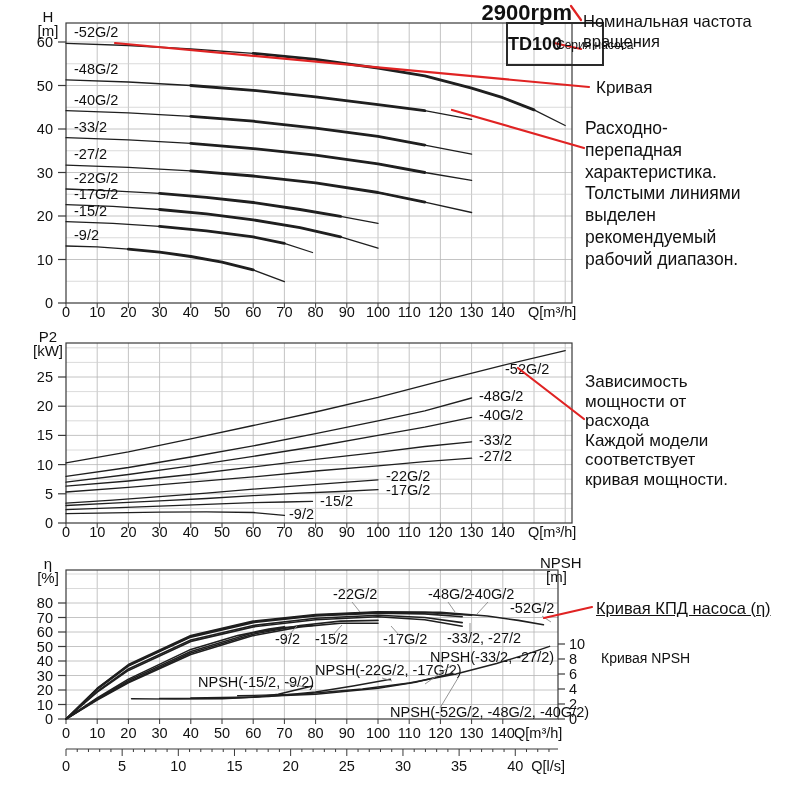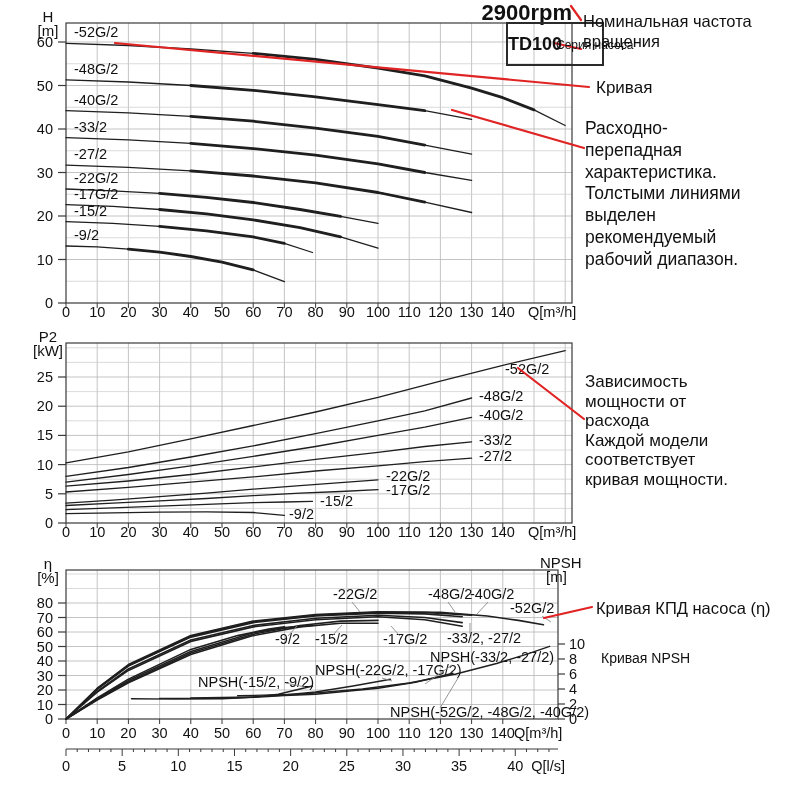"Кривая КПД насоса (η)" .n-eff { text-decoration: none -> underline }
